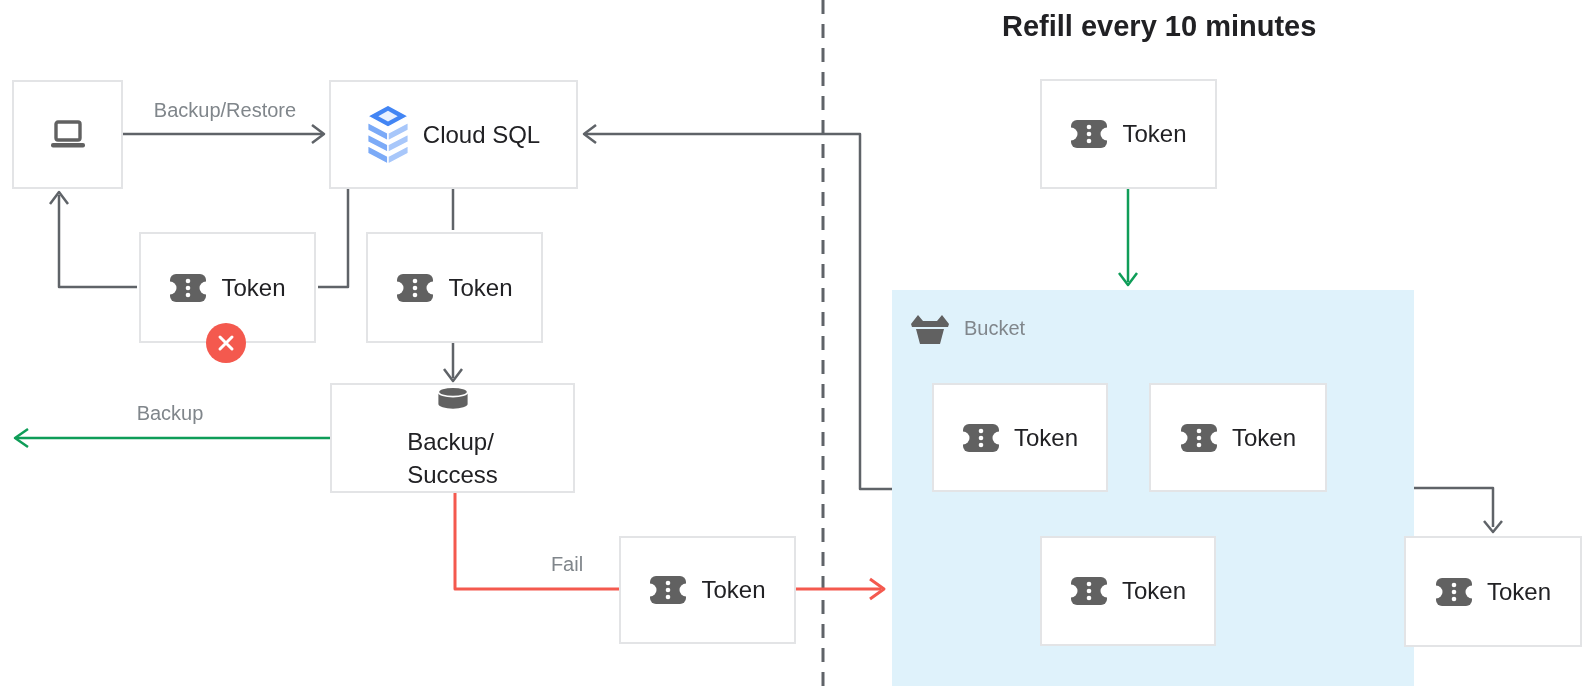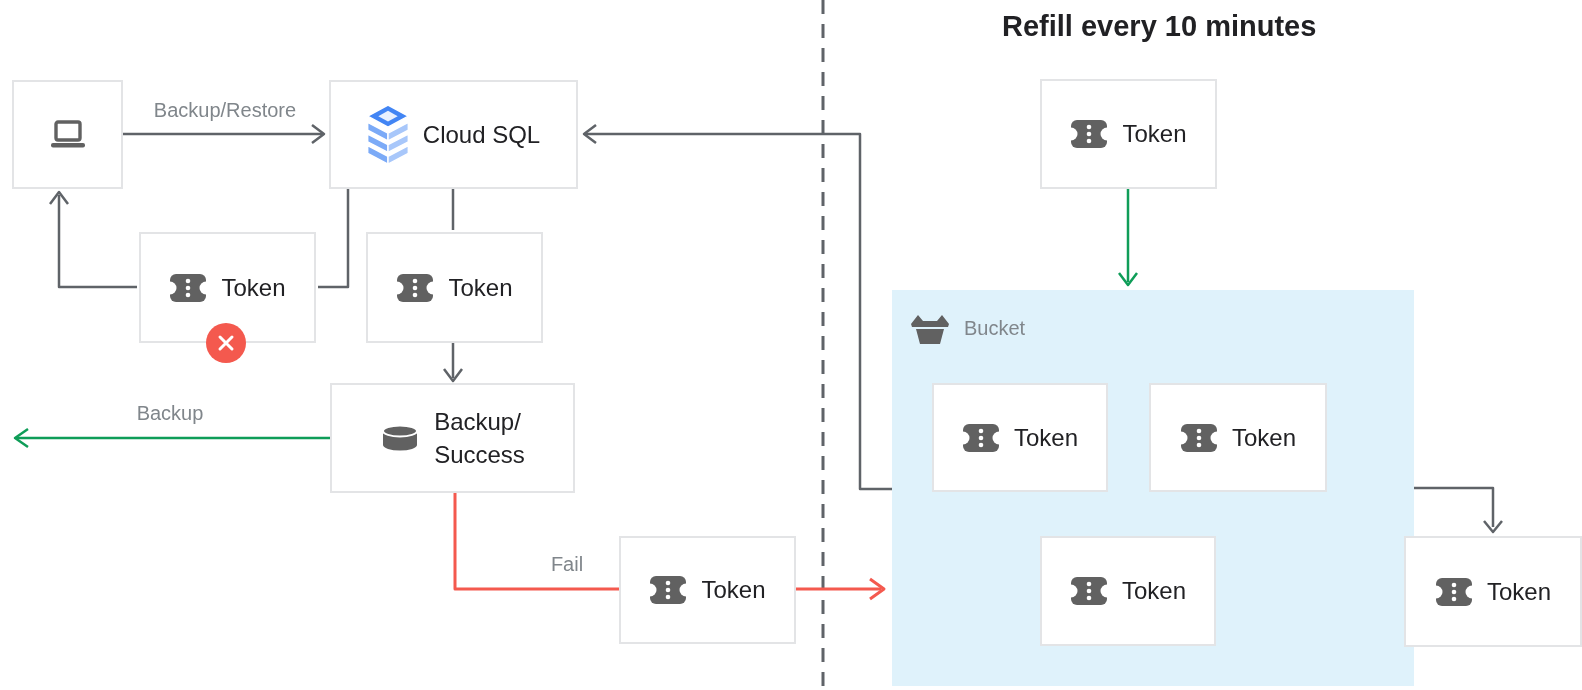"Backup/" div.node { flex-direction: none -> column }
